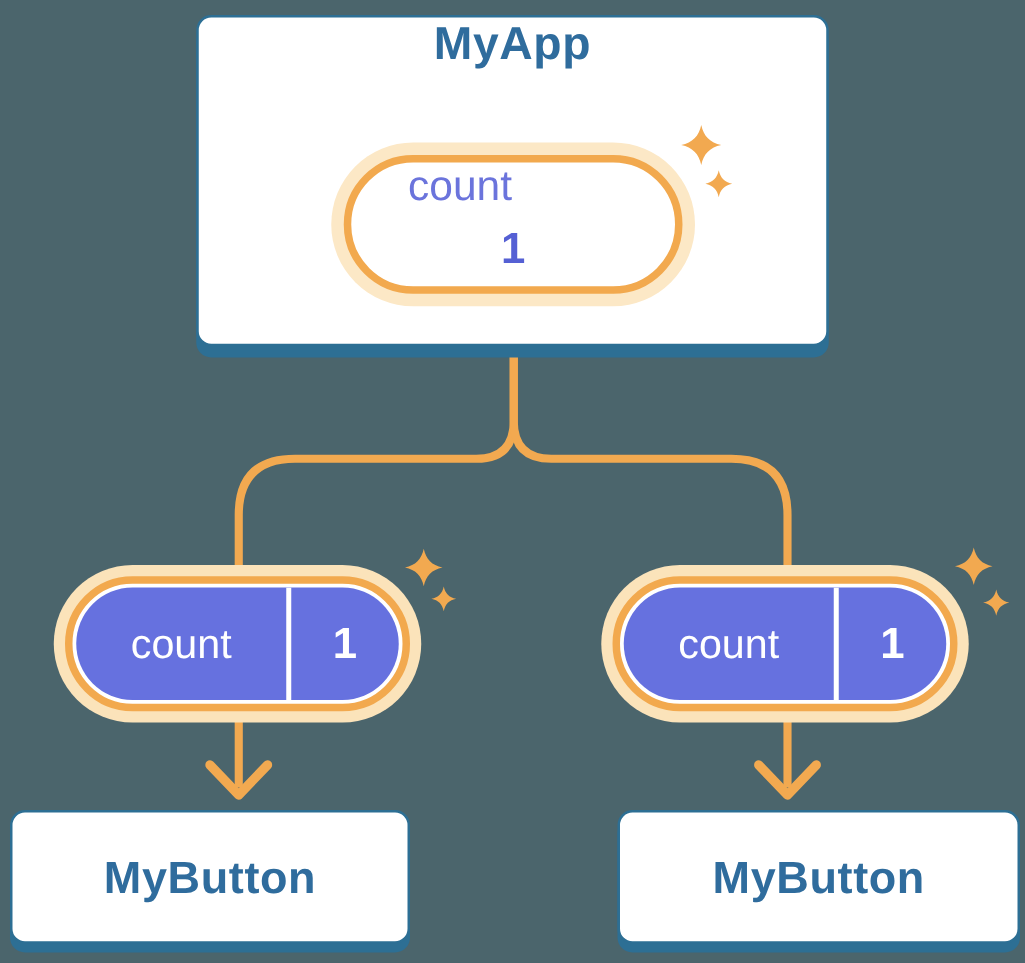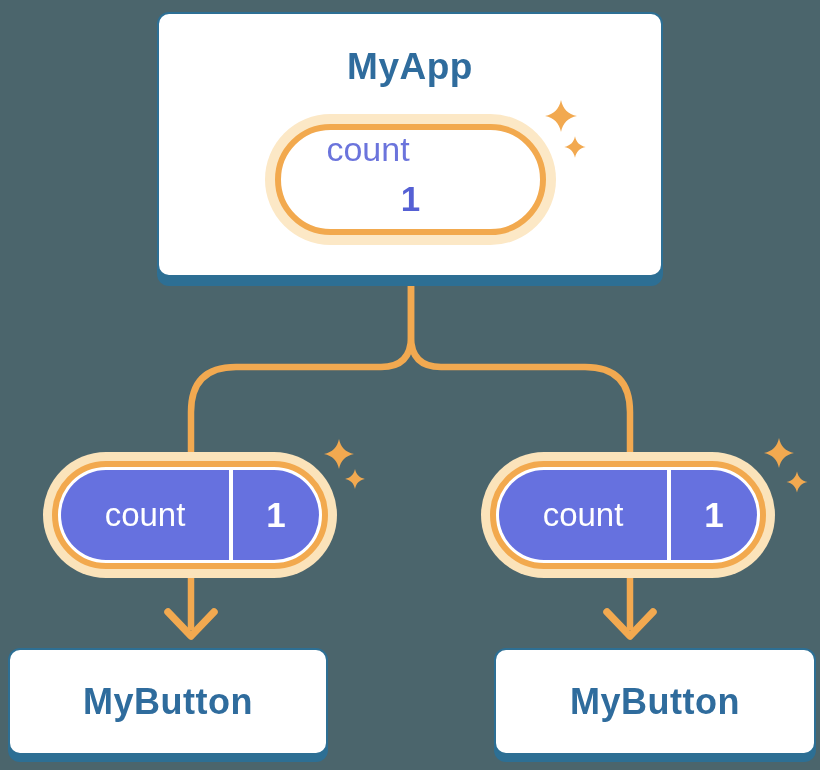"MyApp" .card-title { padding-top: 32px -> none }
